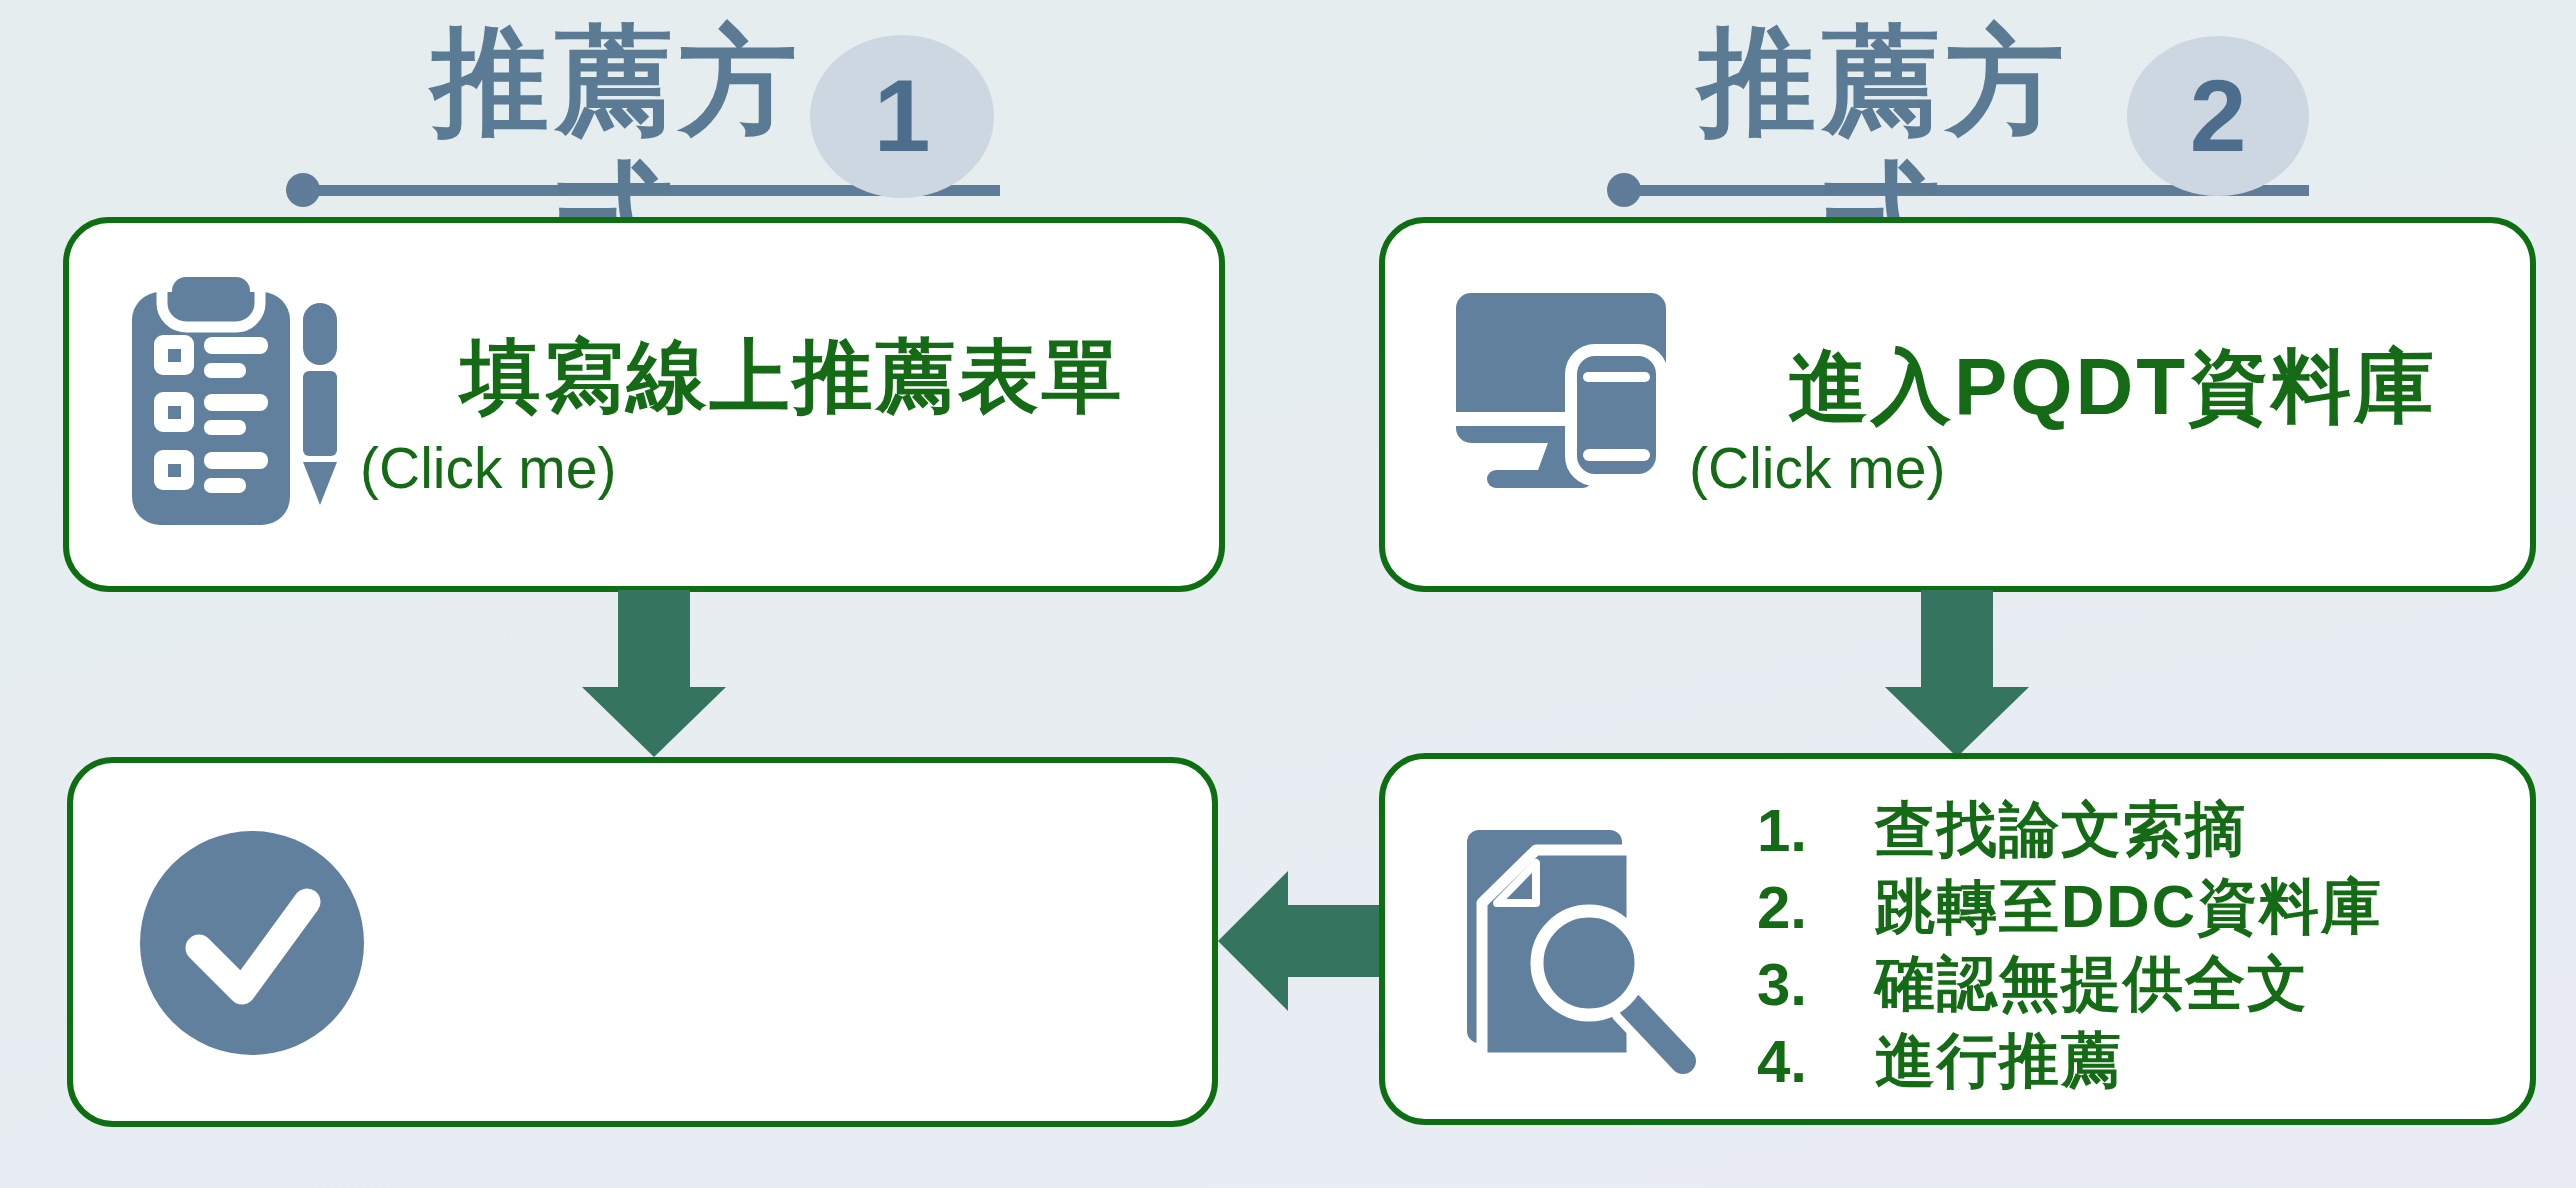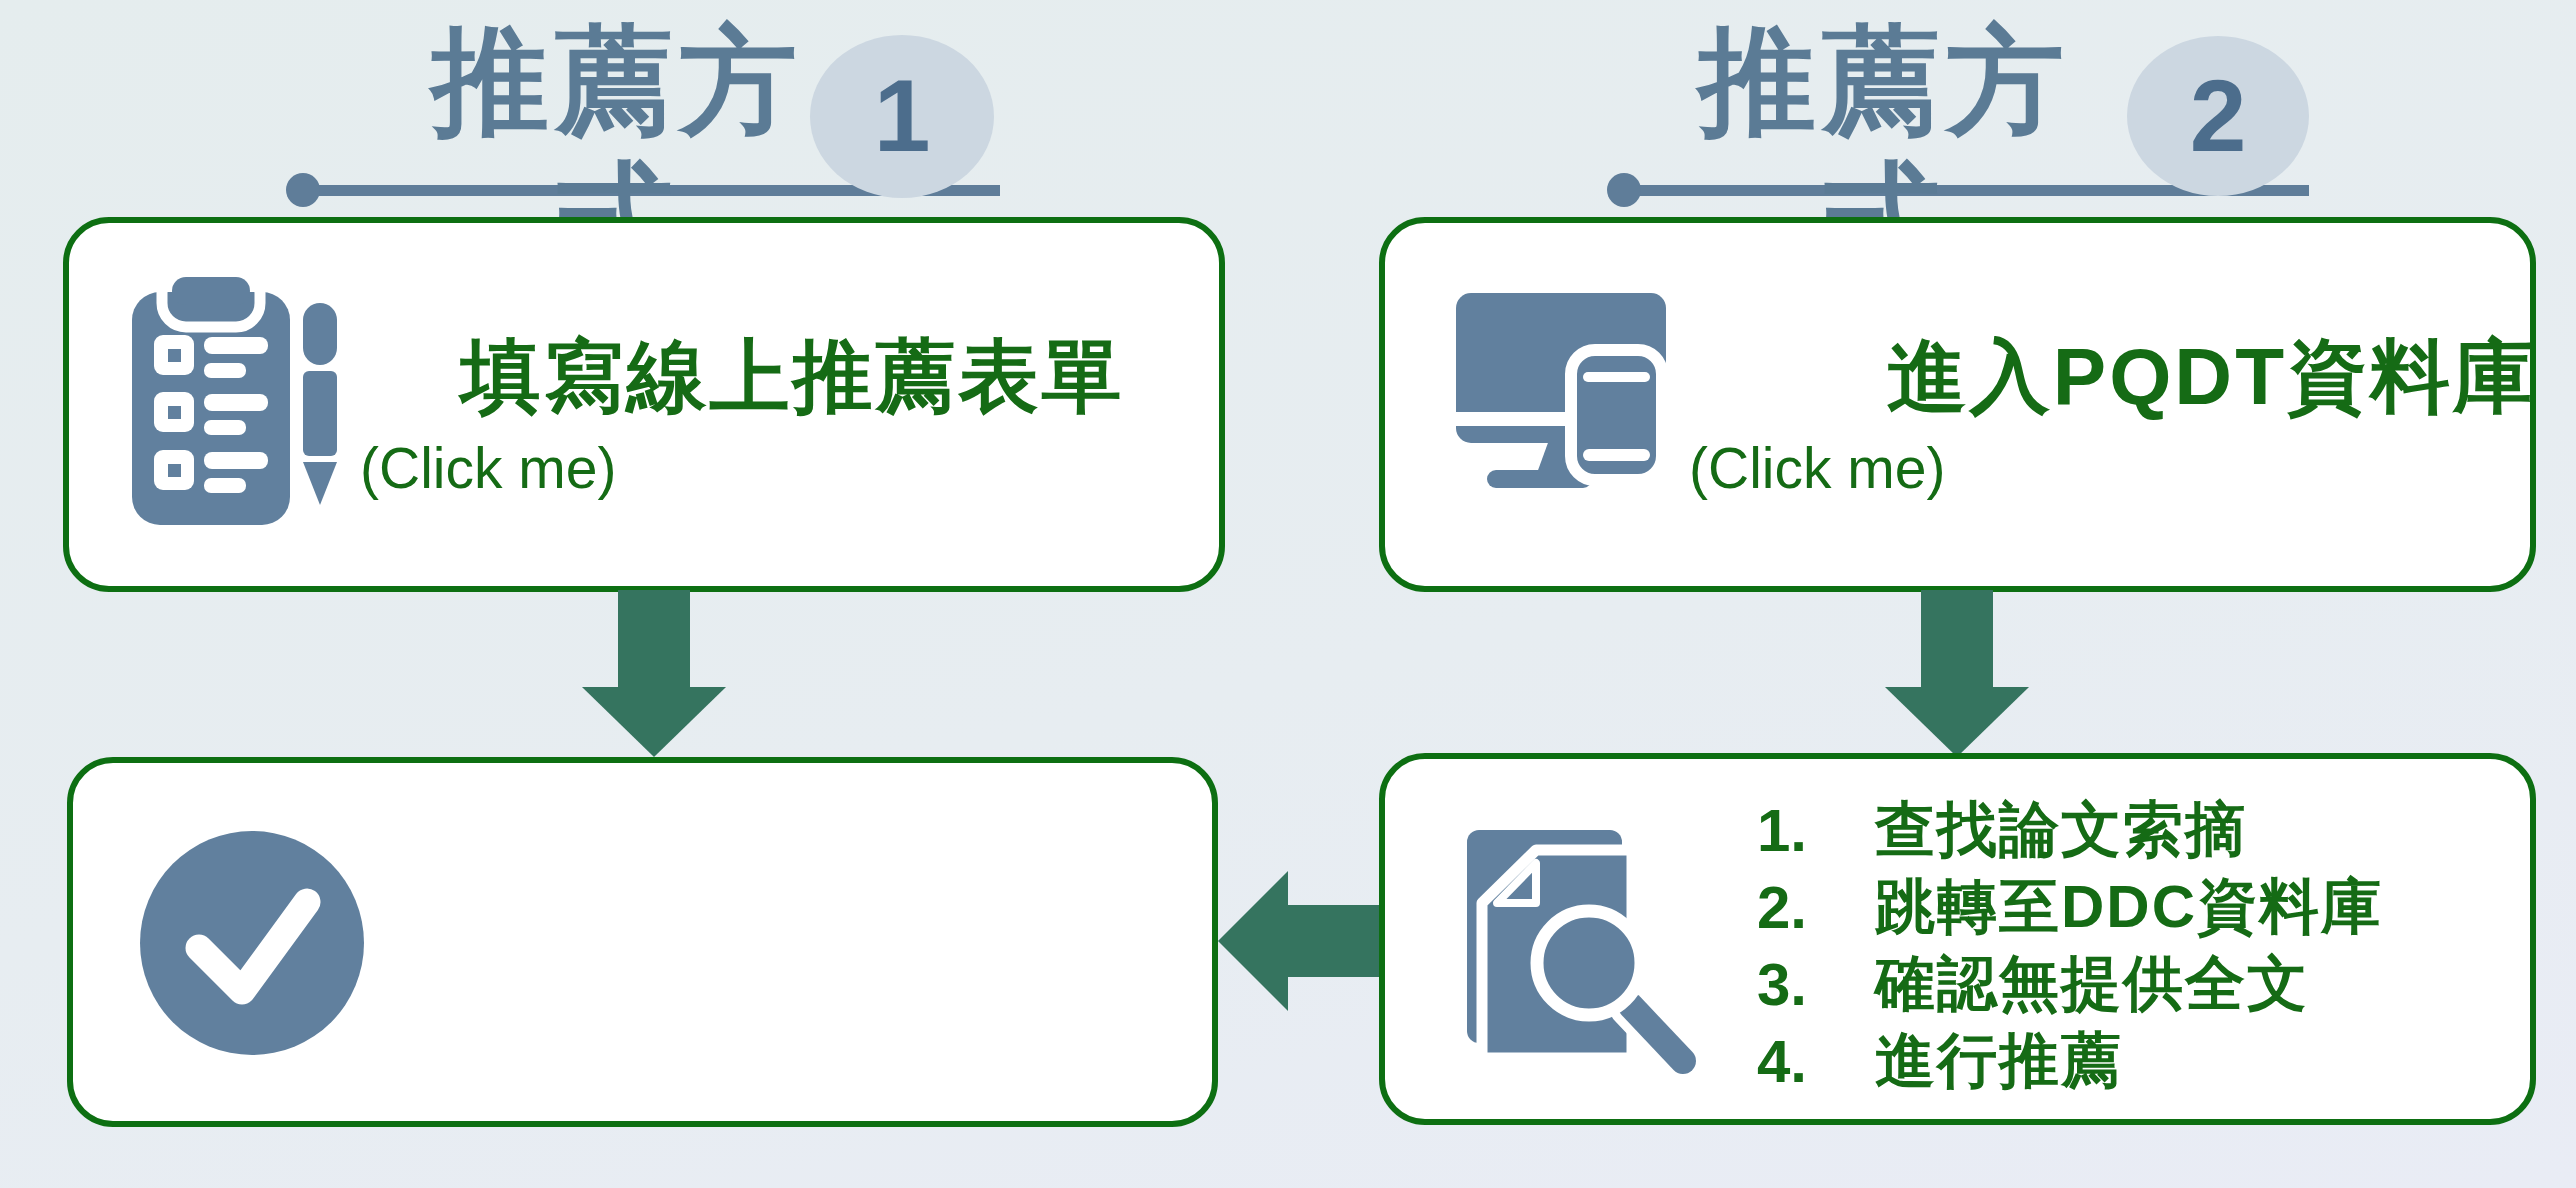"進入PQDT資料庫" div.abs { text-align: right -> none; top: 333px -> 343px }
